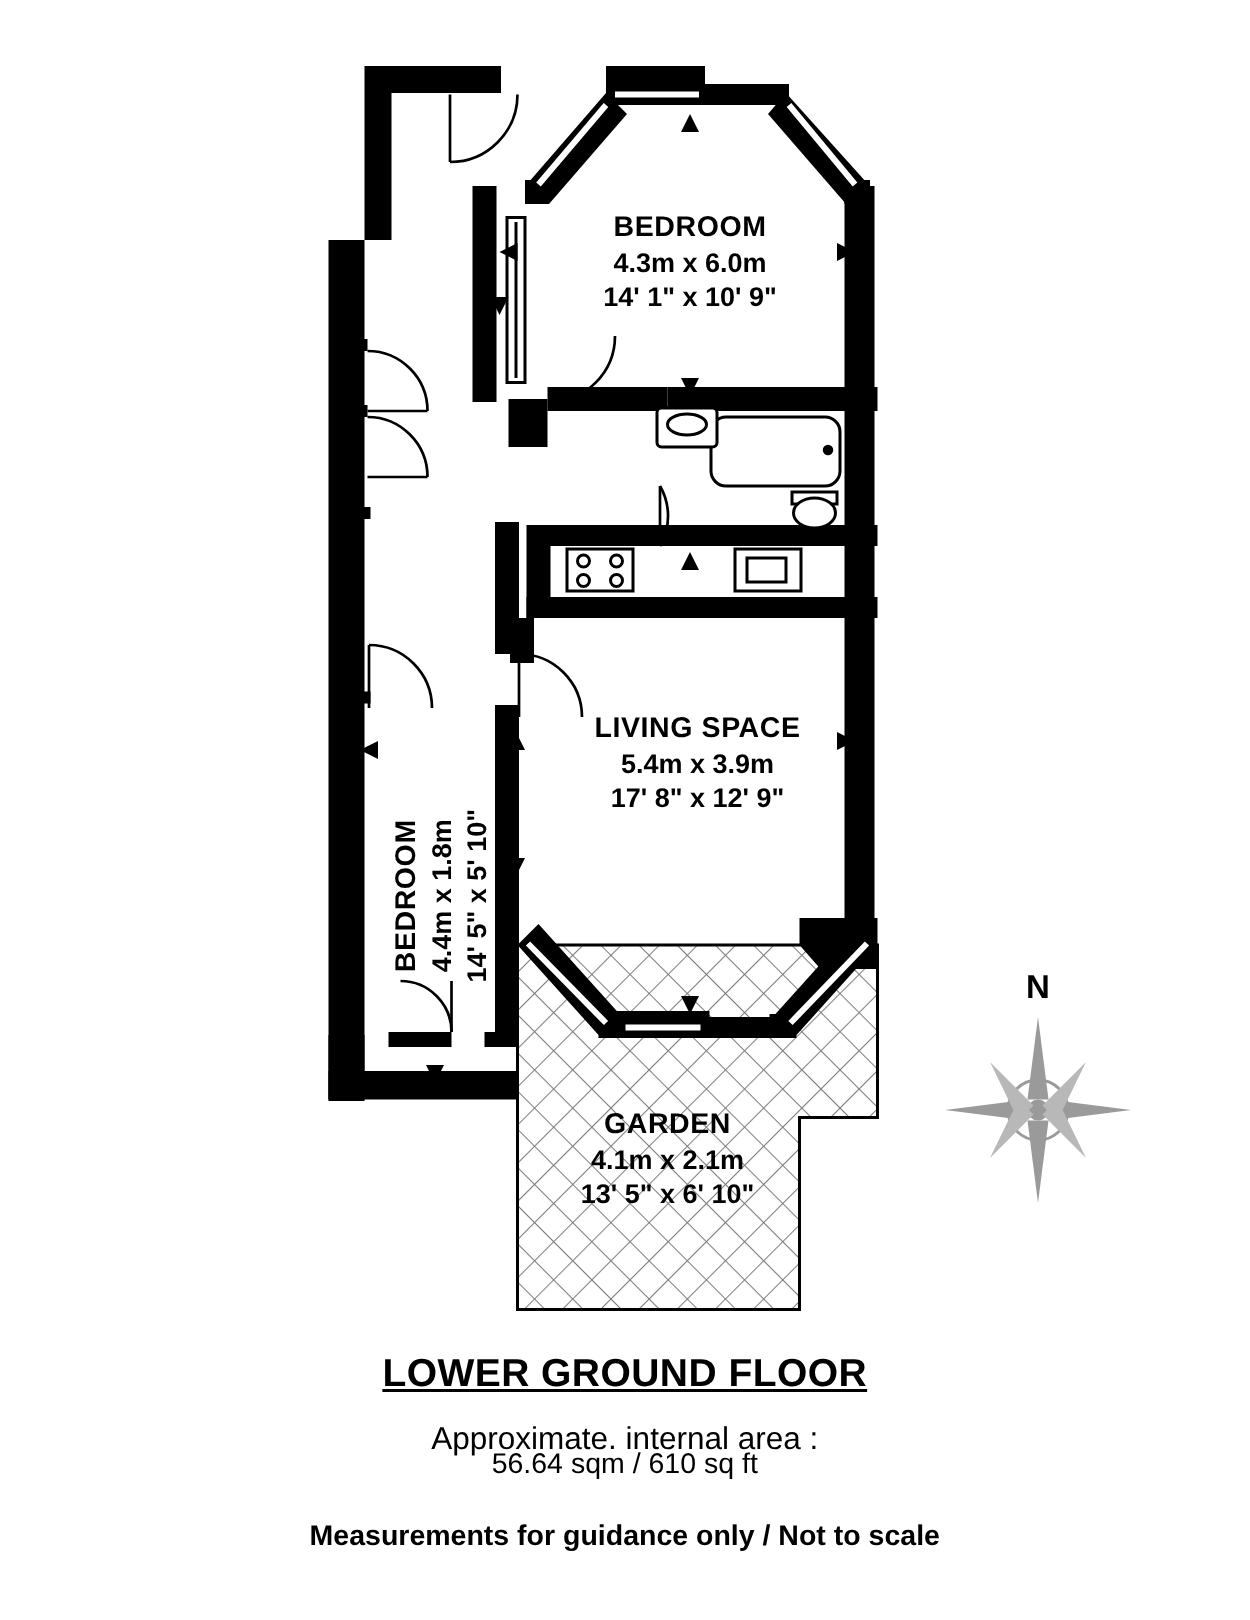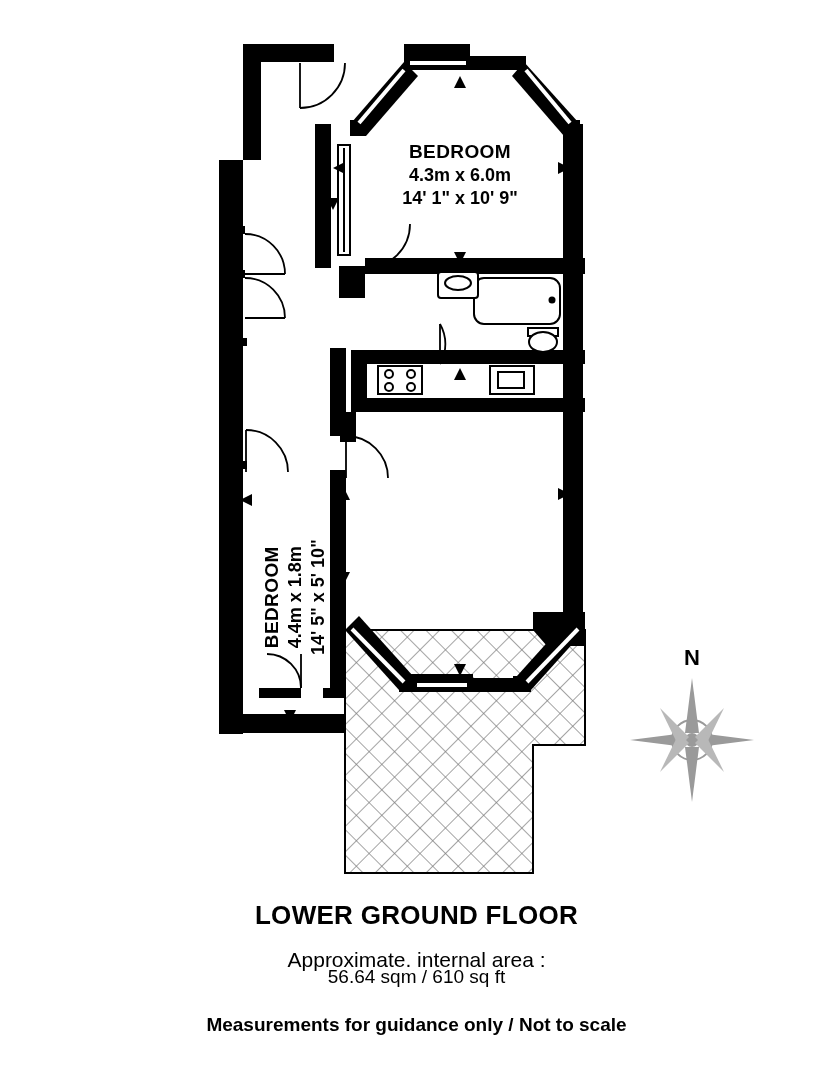"LIVING SPACE" div.room-label { html: none -> <div> <div>LIVING SPACE</div> <div>5.4m x 3.9m</div> <div>17' 8" x 12' 9"</div> </div> }
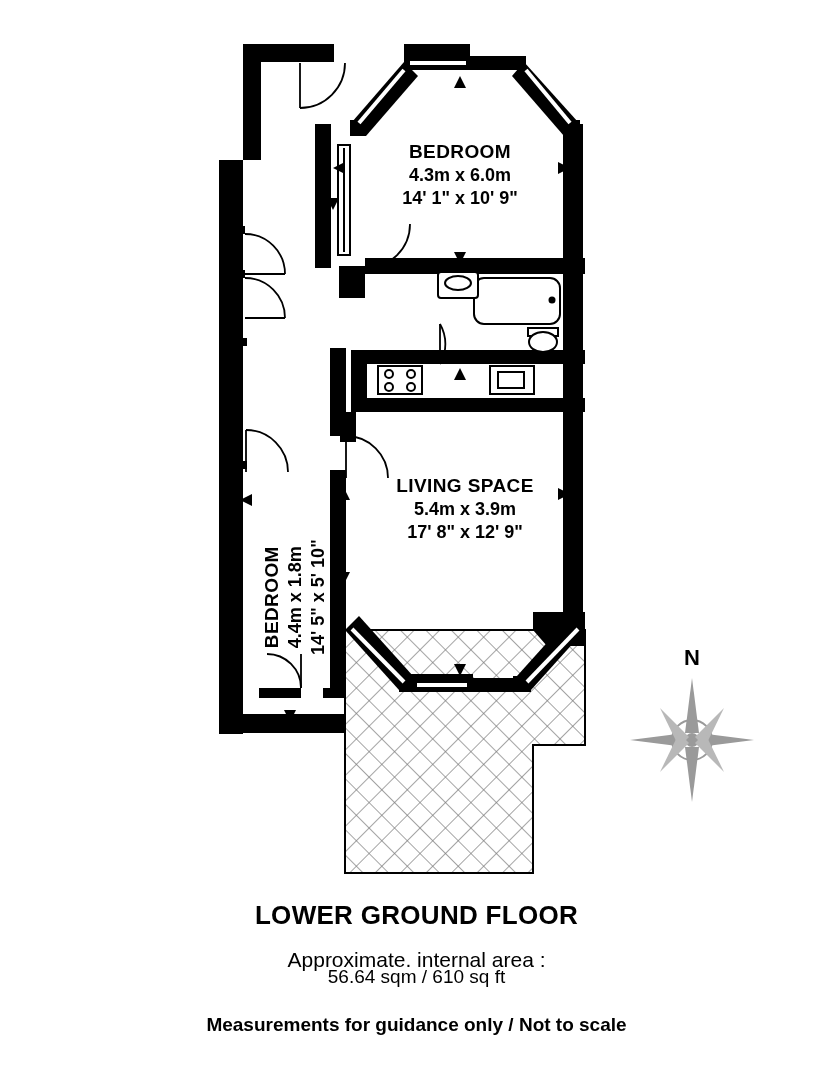"GARDEN" div.room-label { html: none -> <div> <div>GARDEN</div> <div>4.1m x 2.1m</div> <div>13' 5" x 6' 10"</div> </div> }
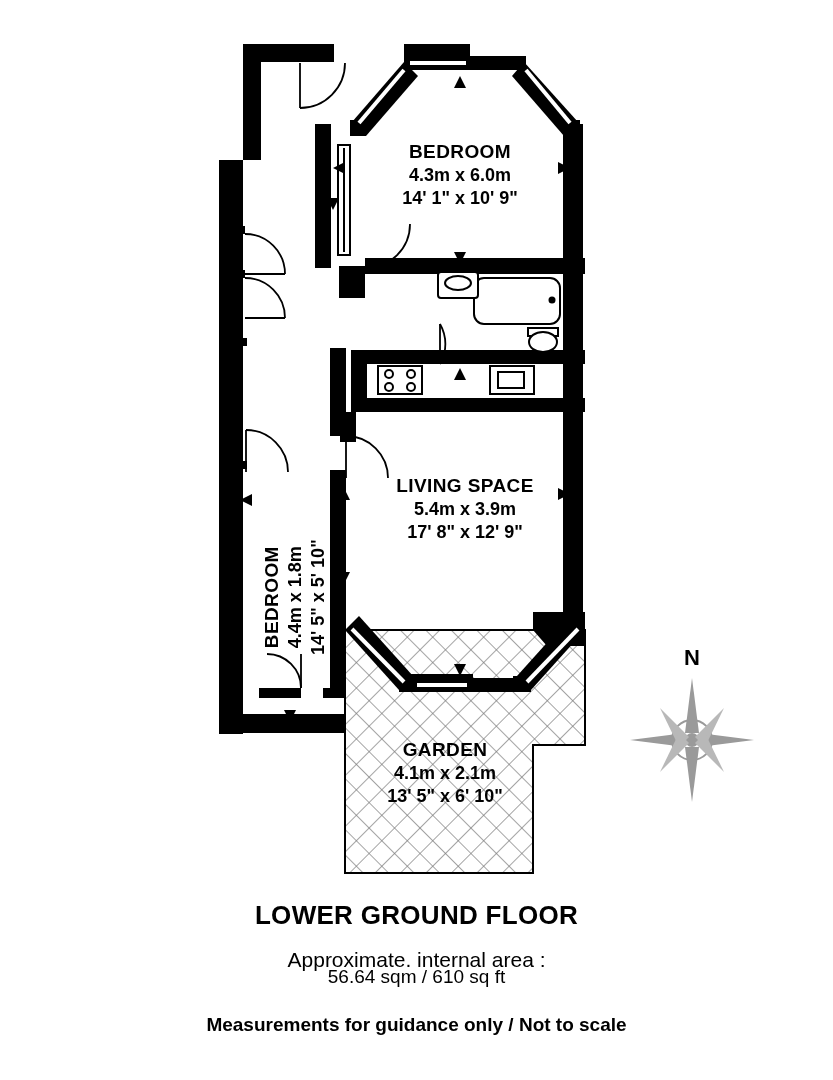"LOWER GROUND FLOOR" .footer-title { text-decoration: none -> underline }
